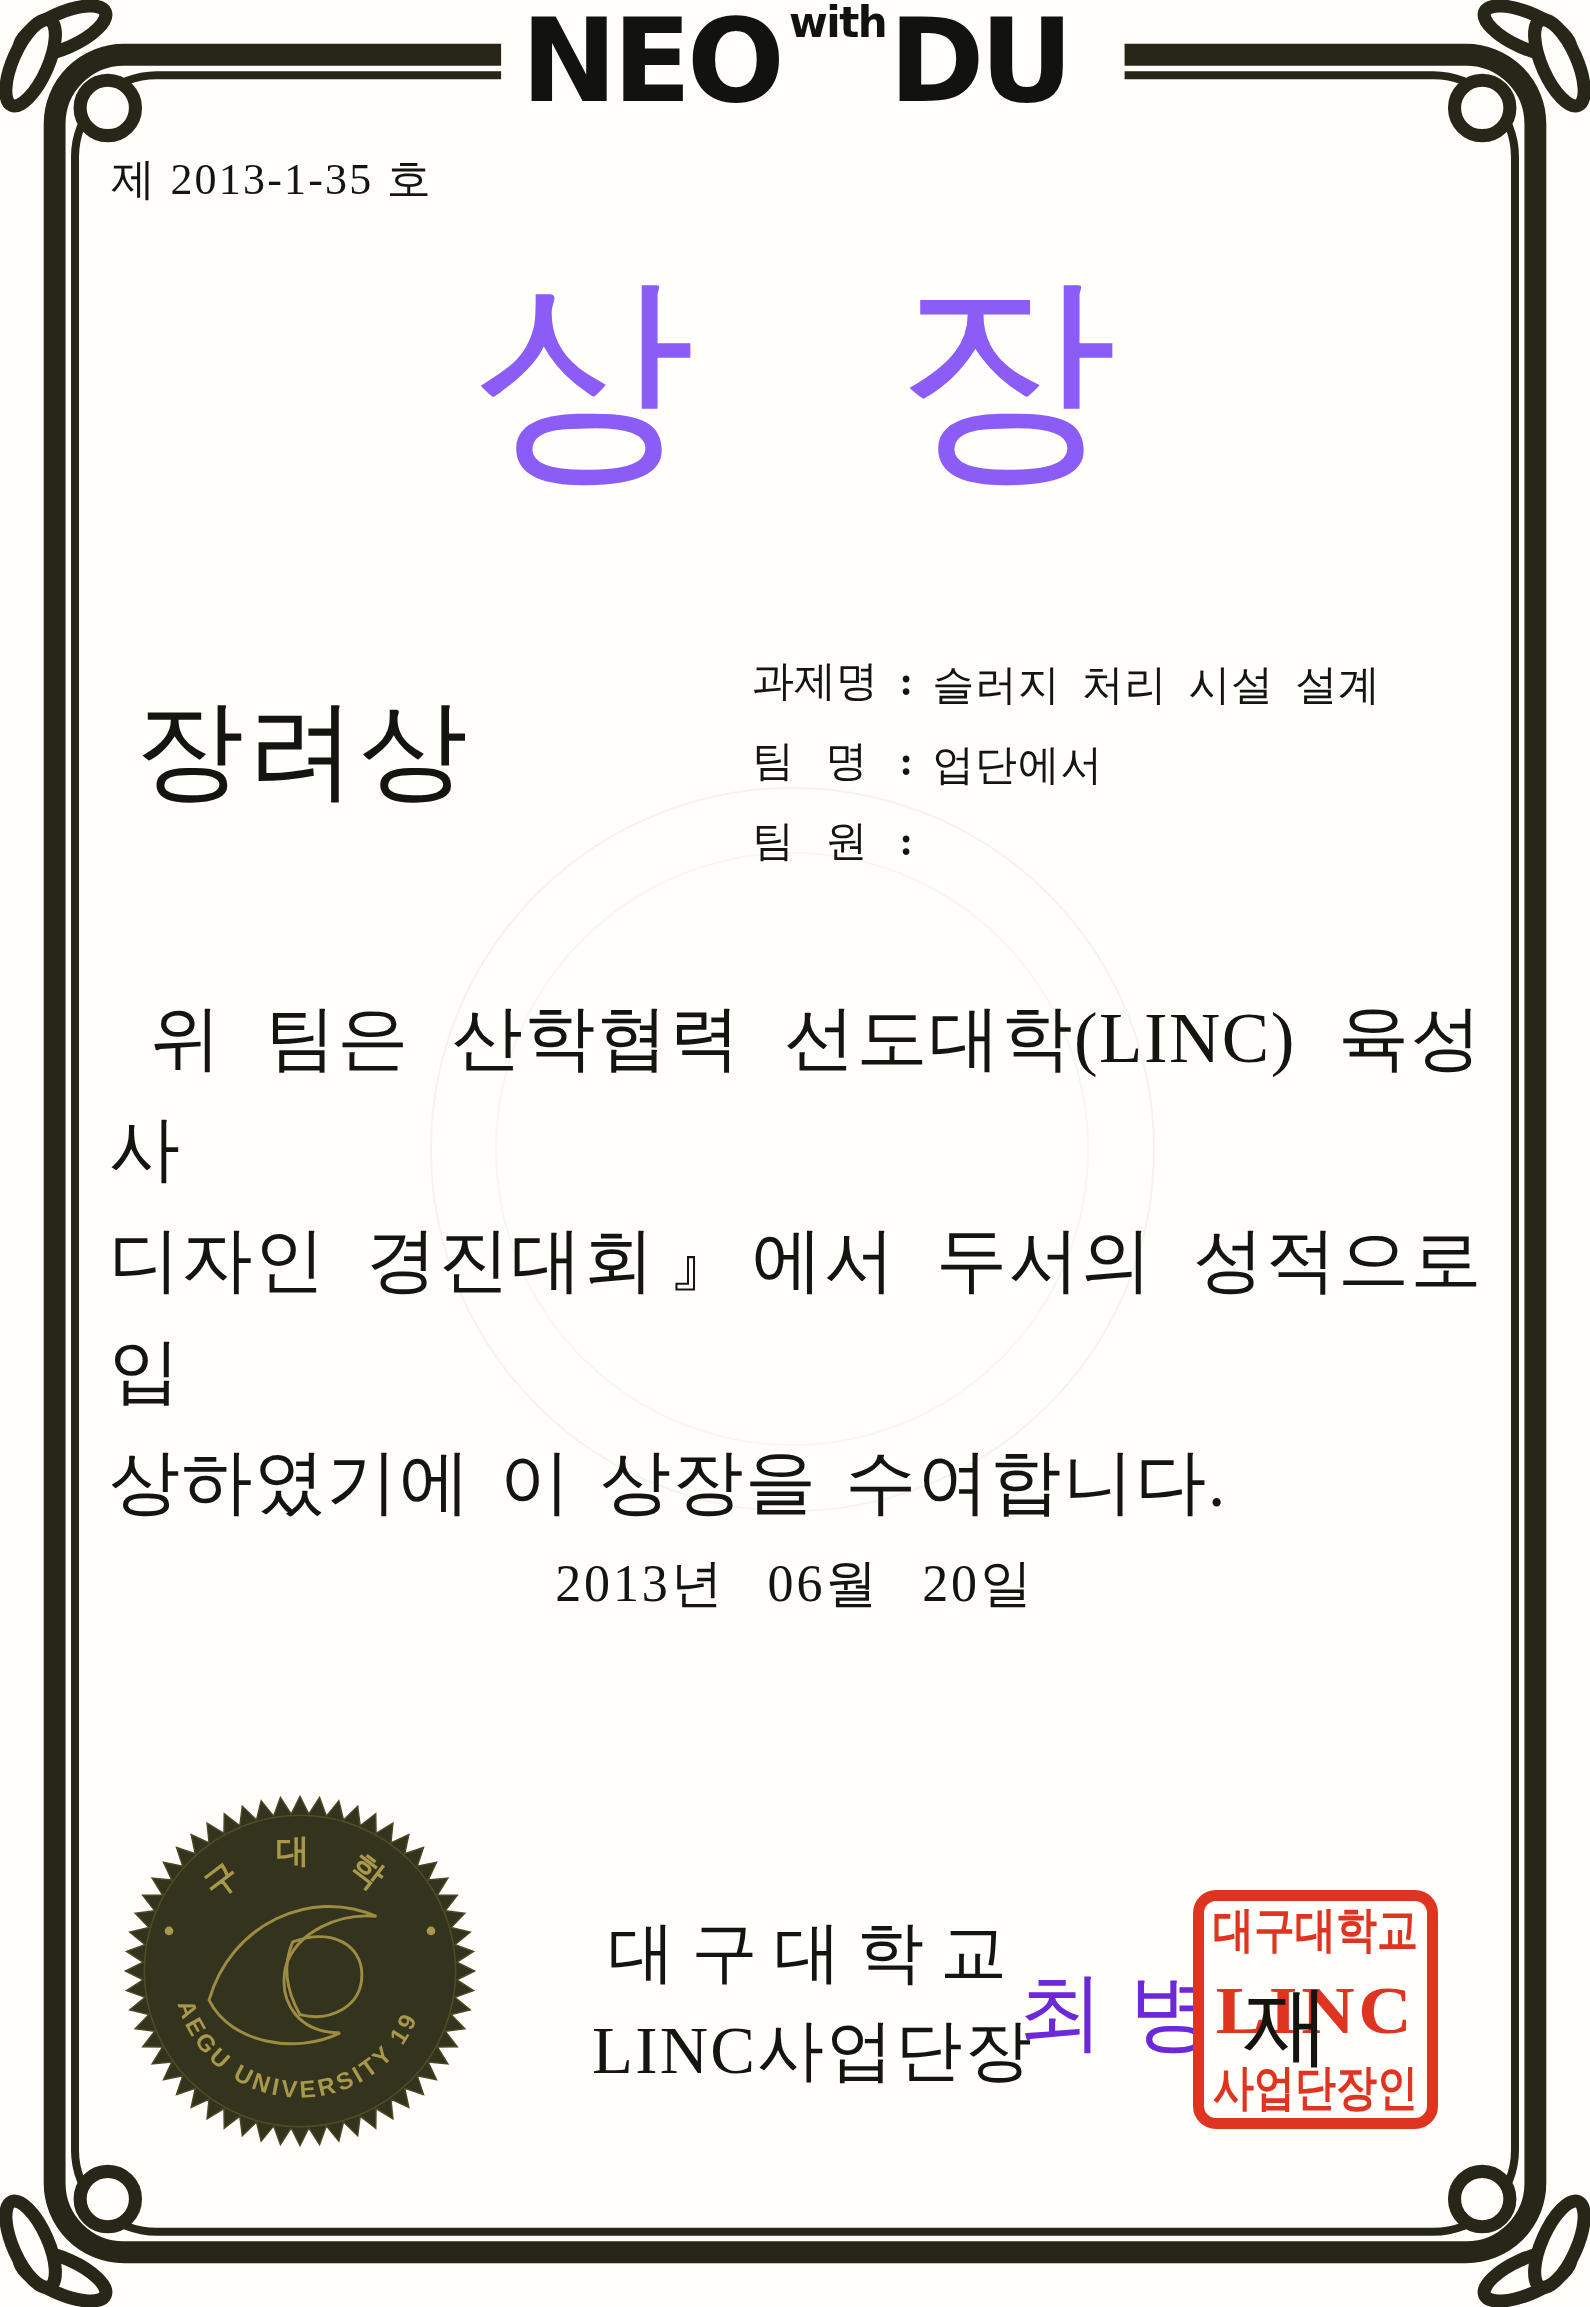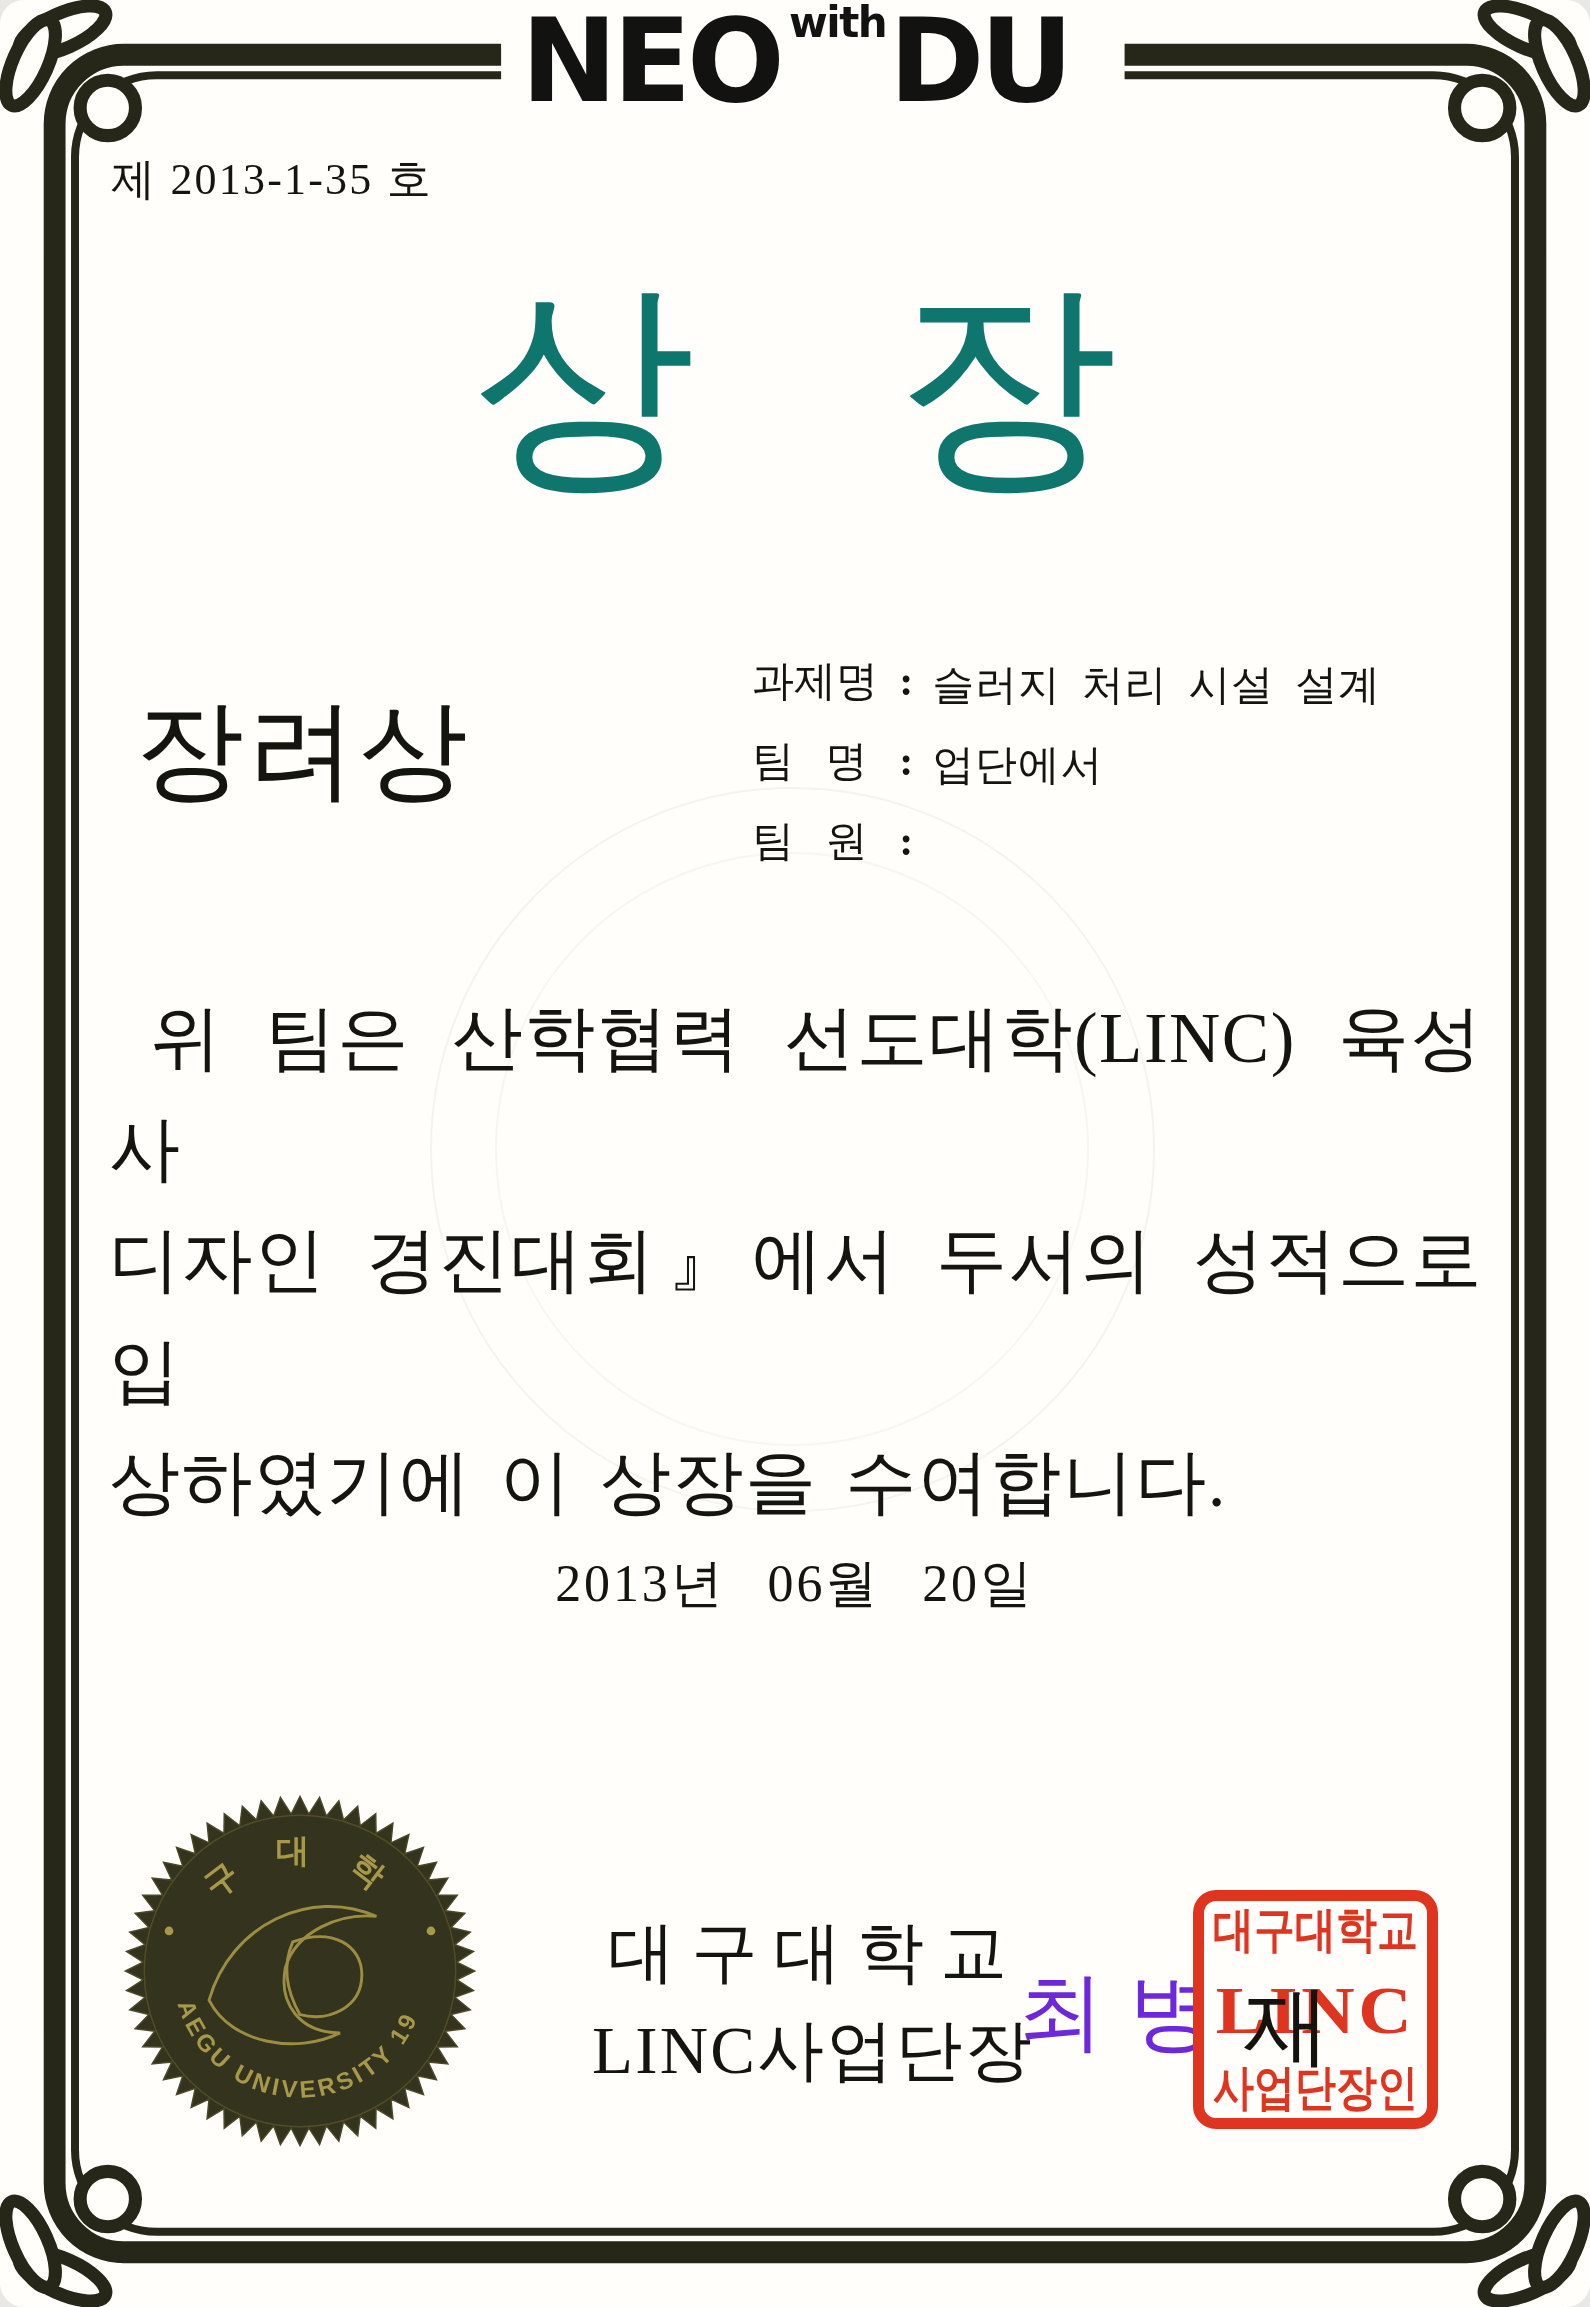"NEO" .page { border-radius: 24px -> none }
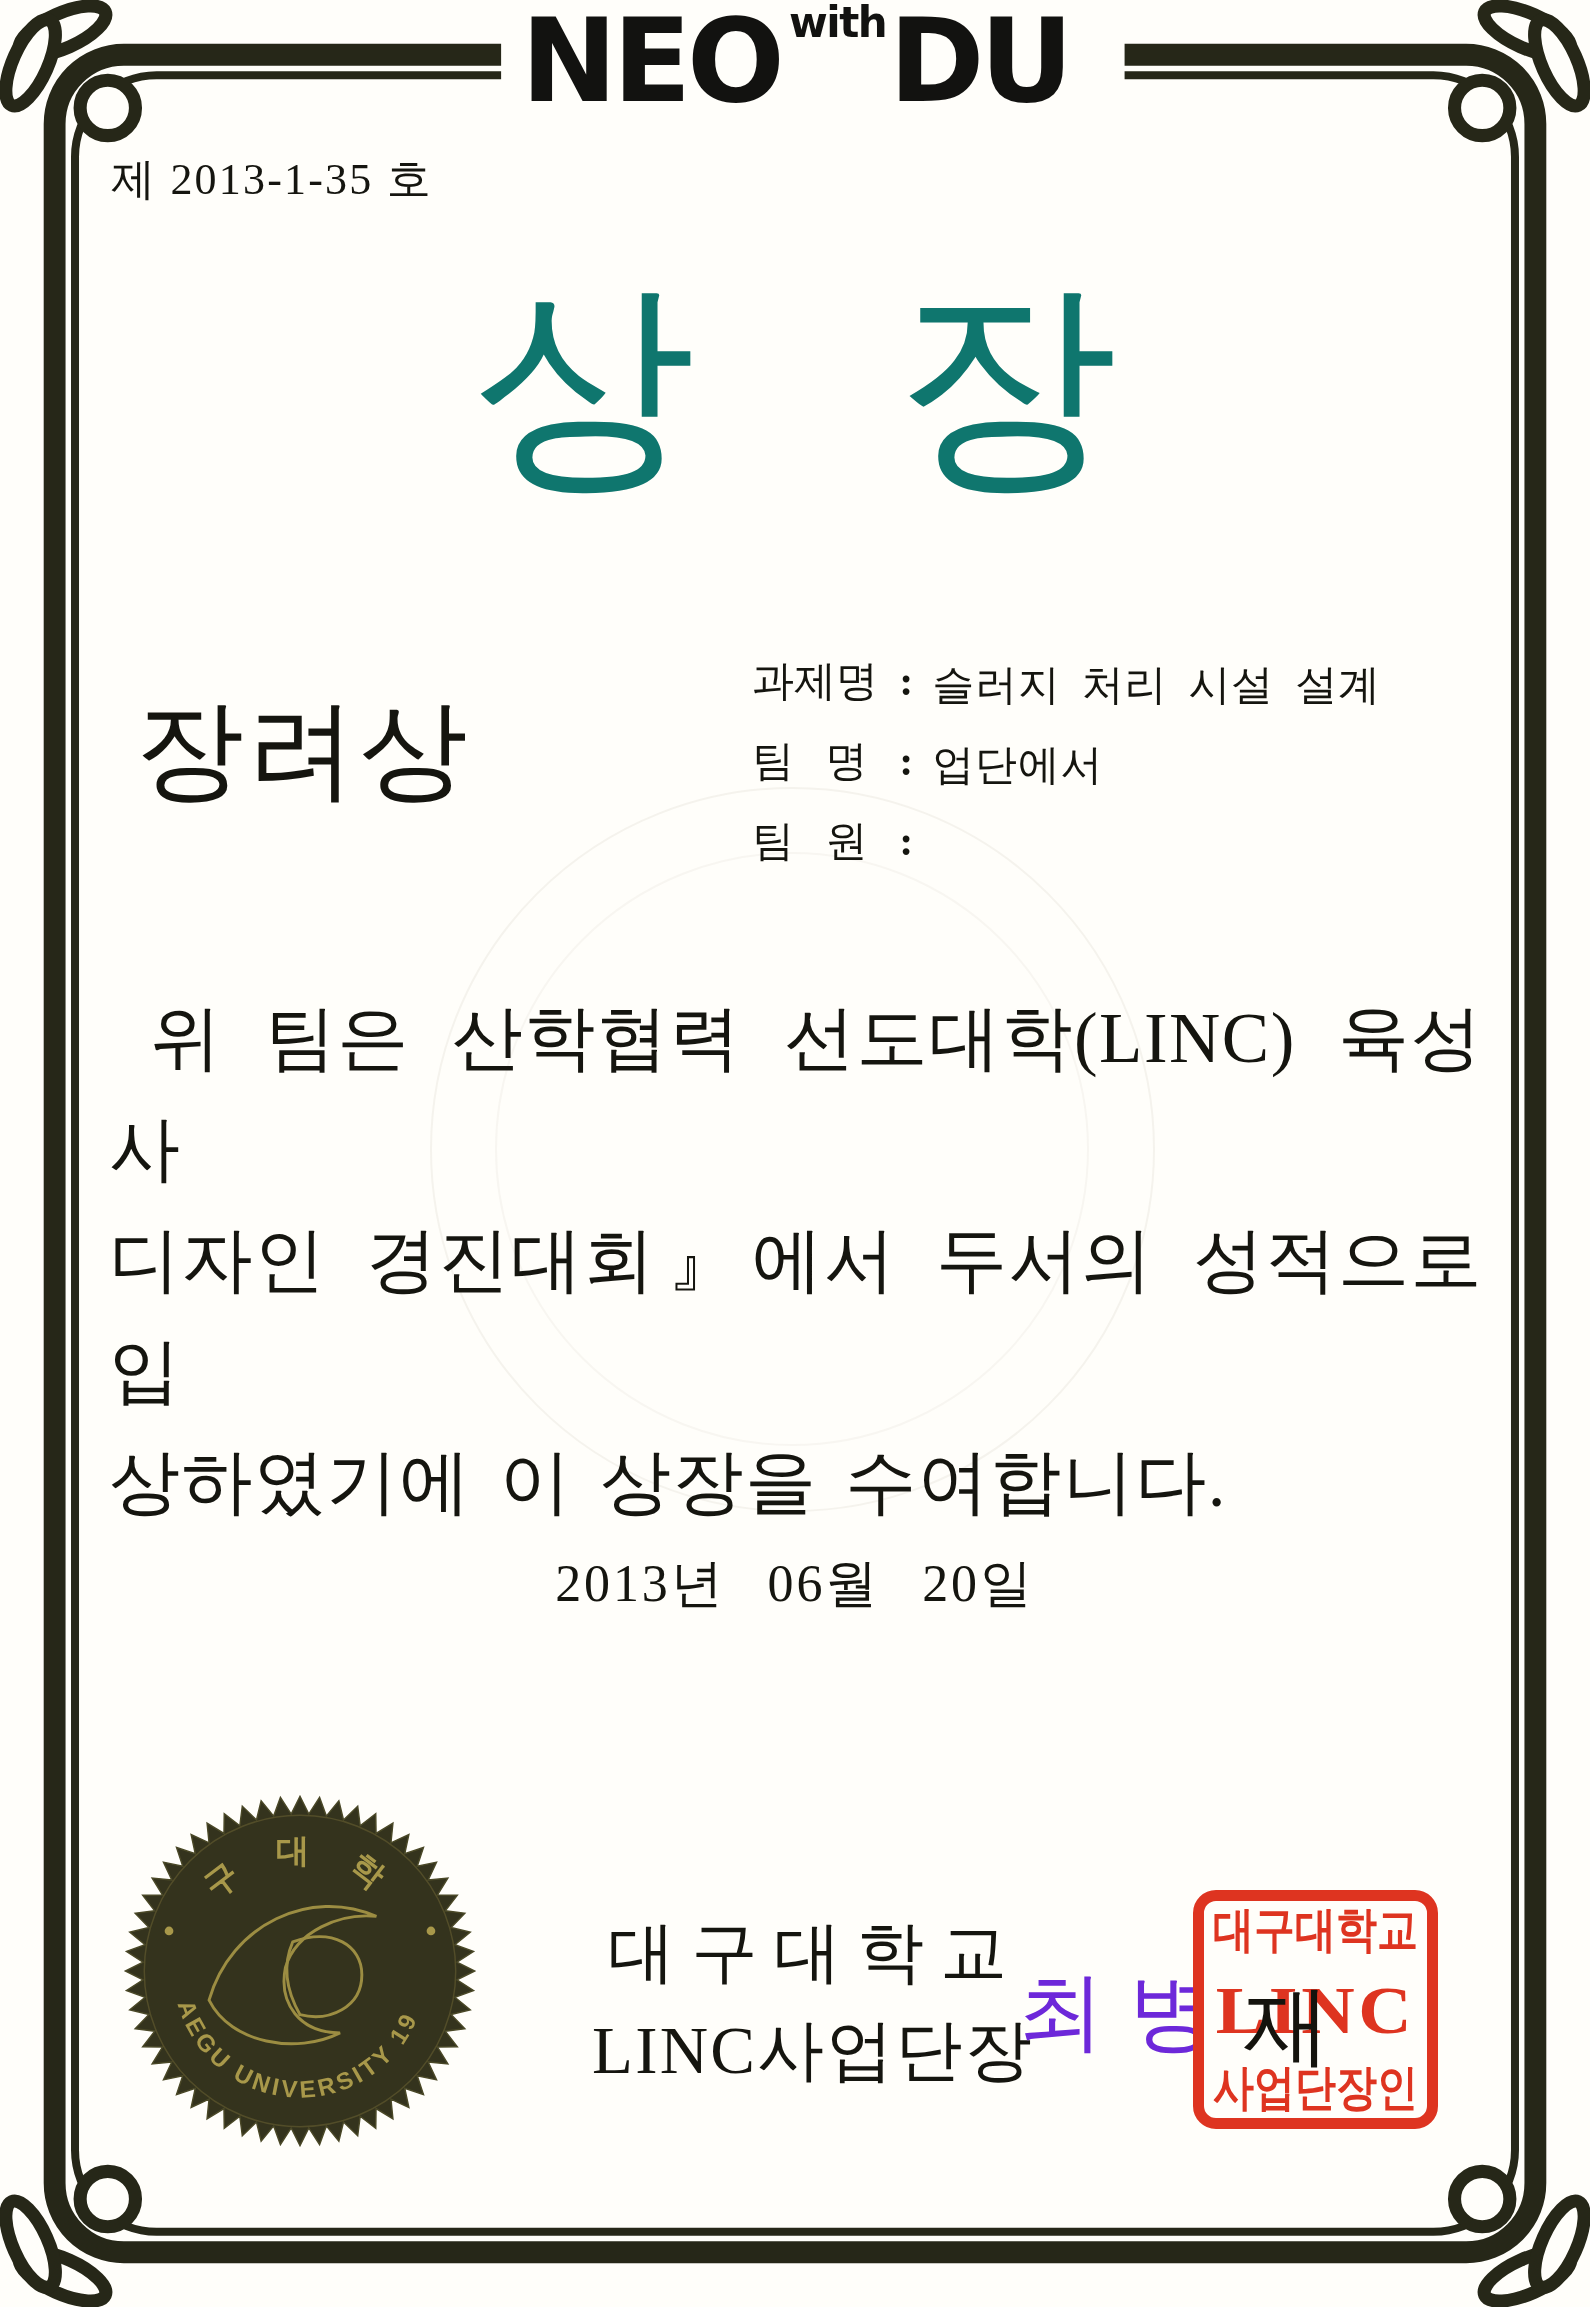"상장" .title { color: #0f766e -> #8b5cf6; top: 268px -> 260px }
